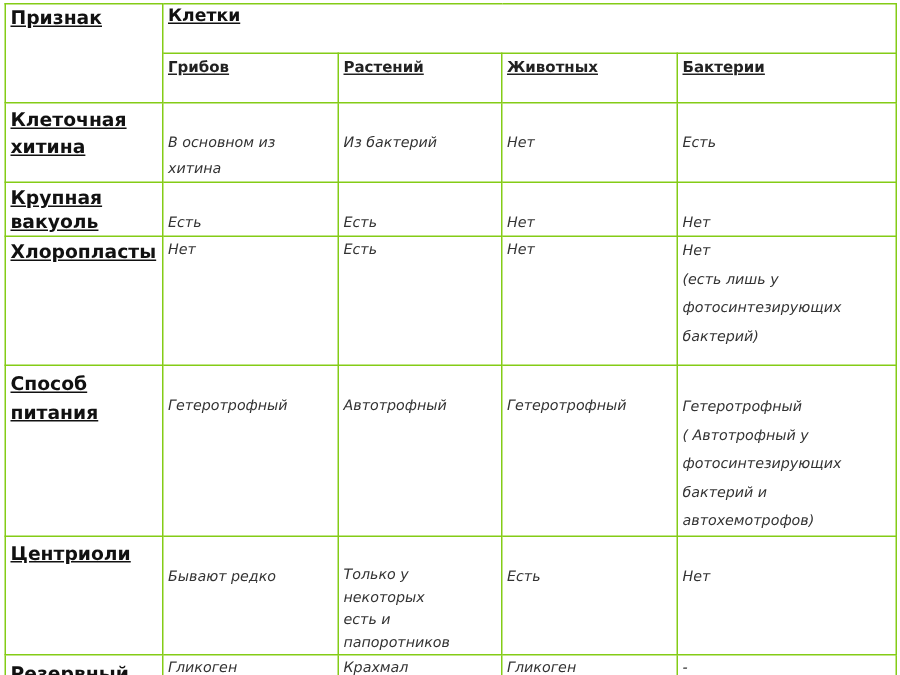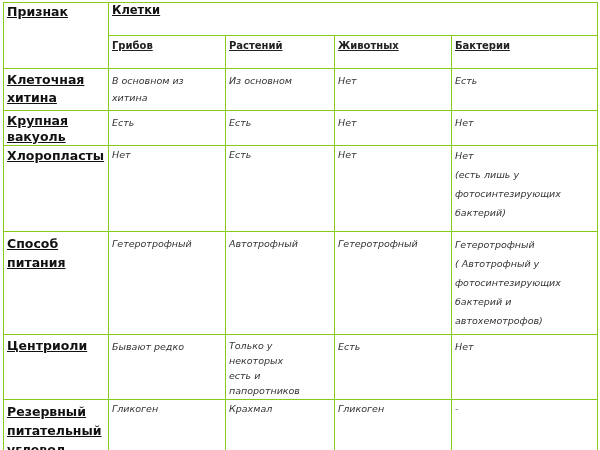"В основном из" .val { padding-top: 3px -> 18px }
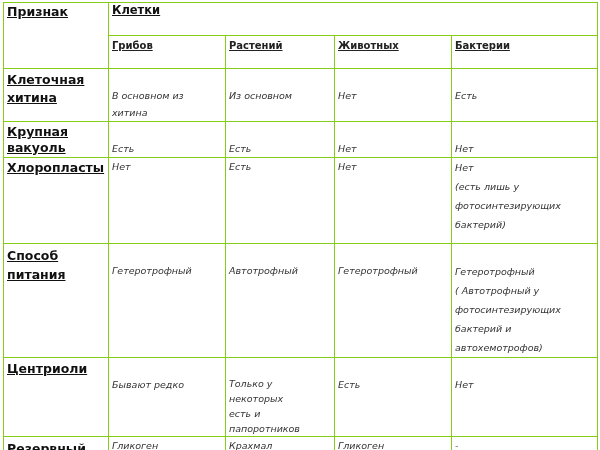"Из основном" span.line { text: основном -> бактерий }
